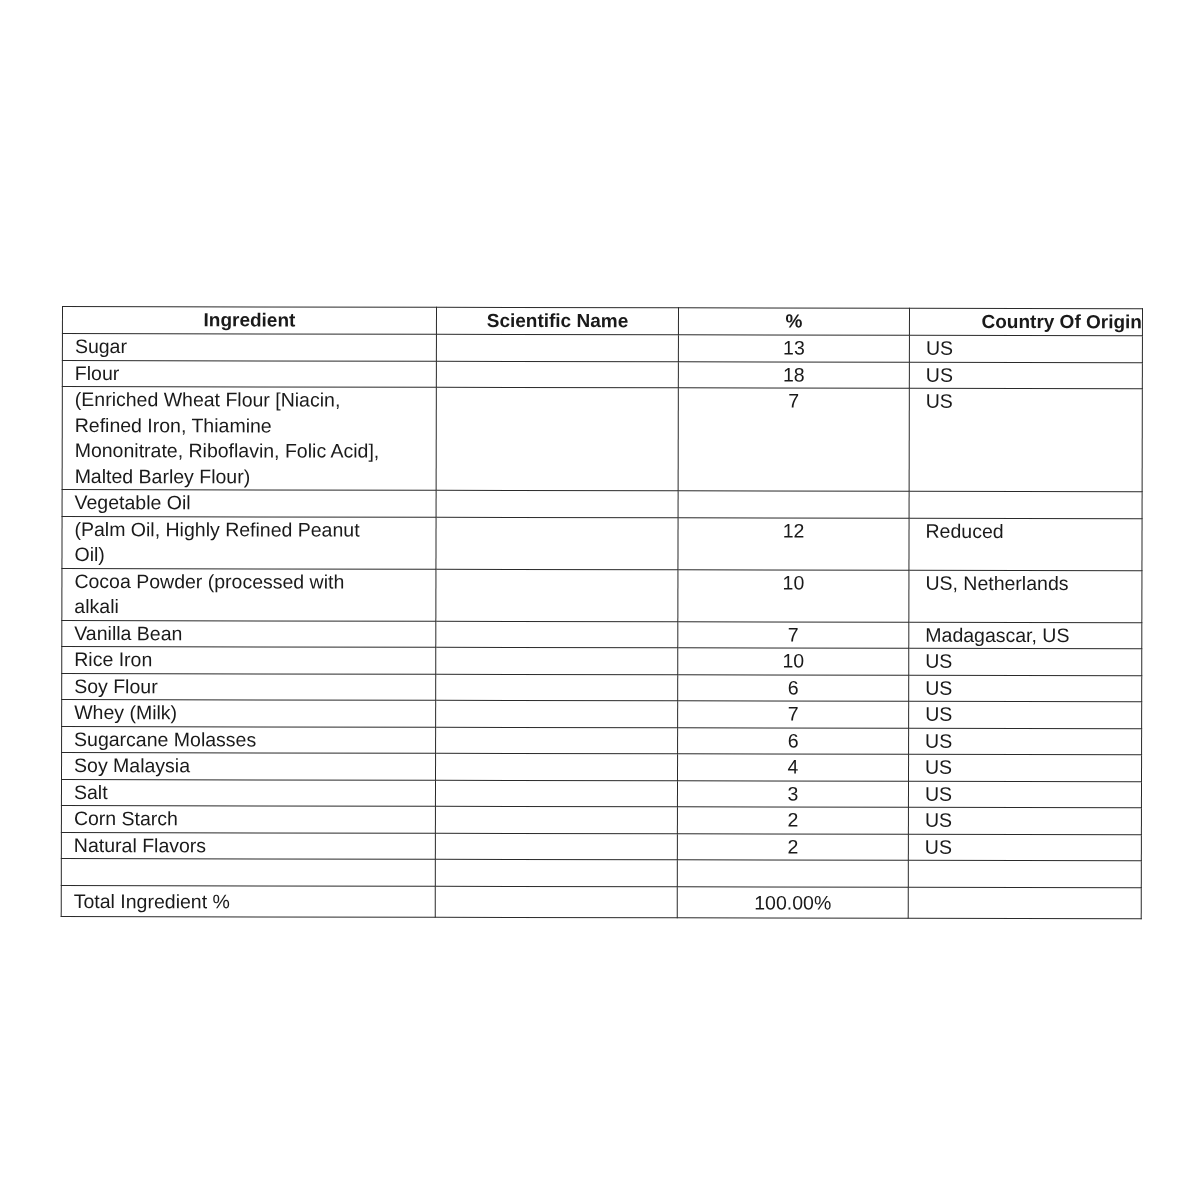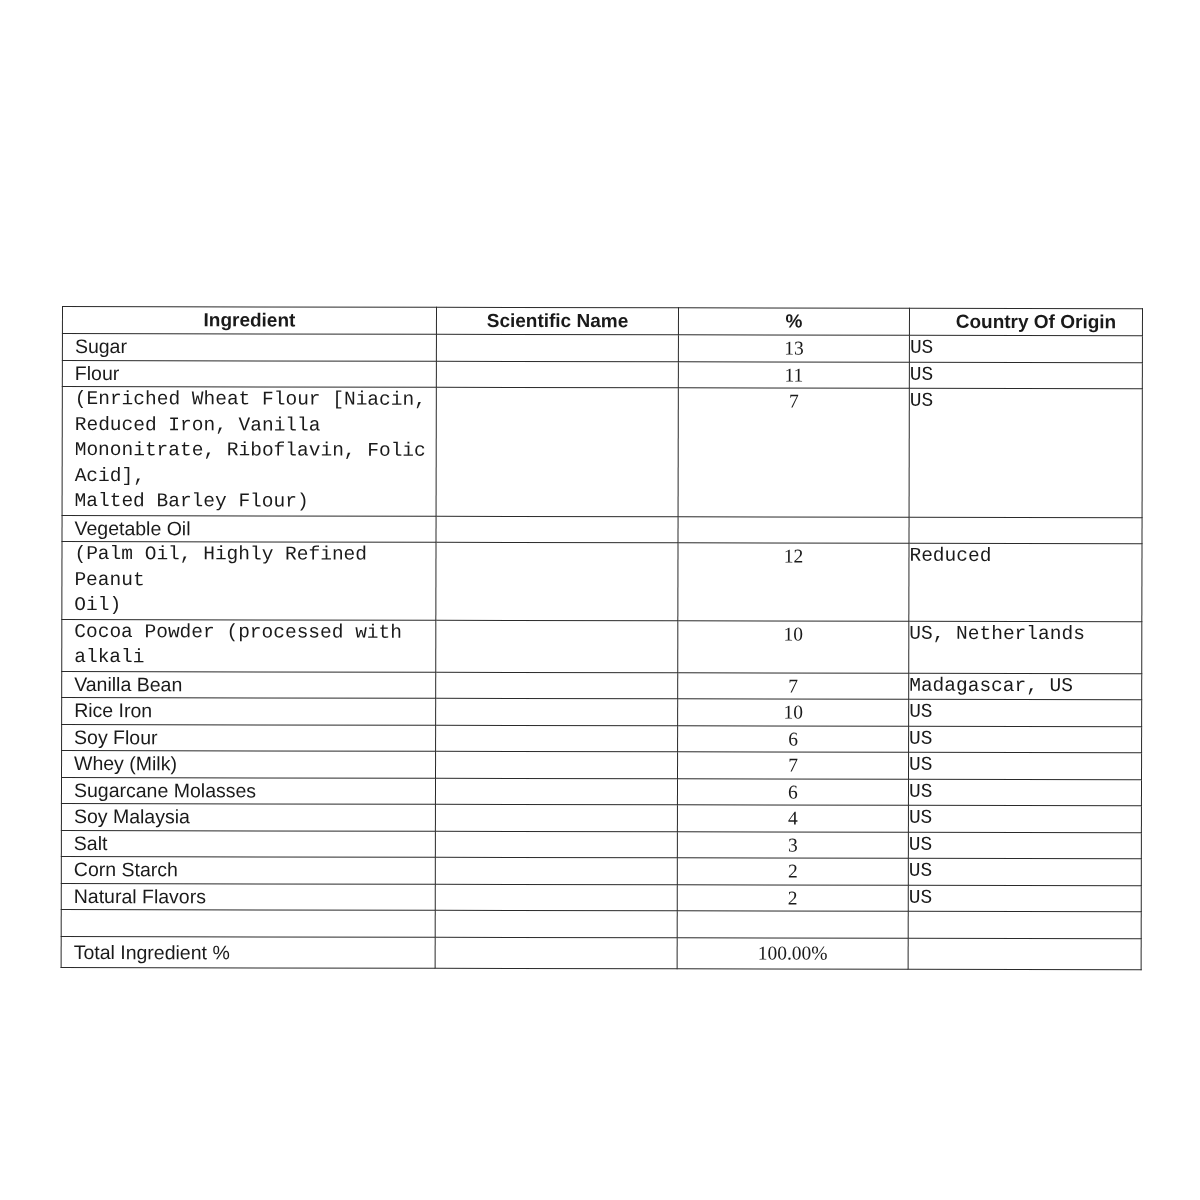"Country Of Origin" .doc-table th.col-origin { text-align: center -> right }
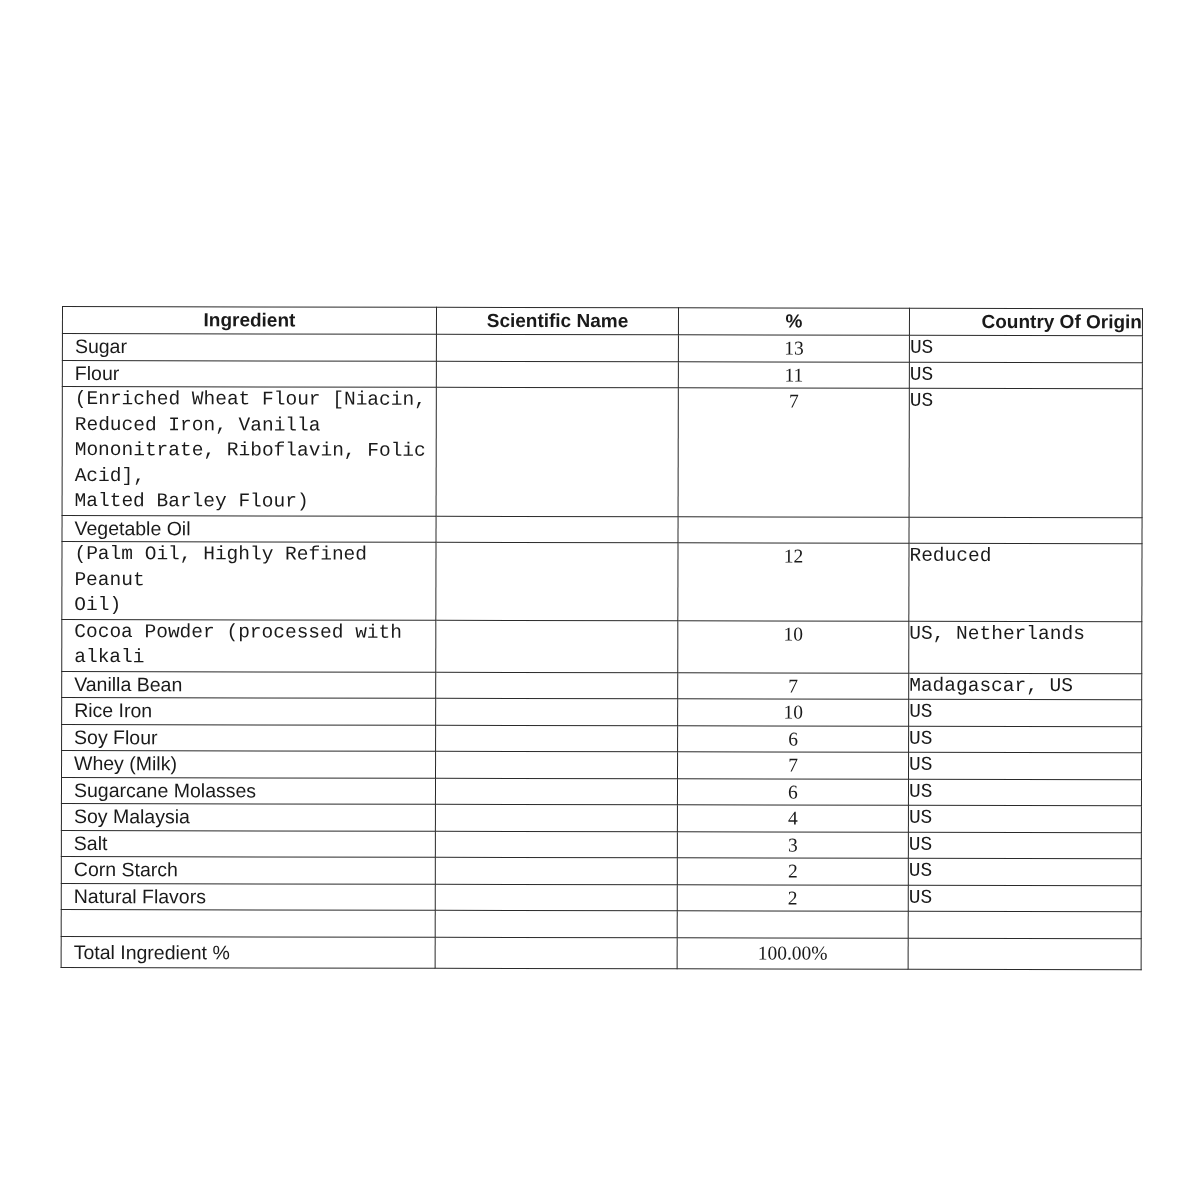"13" .doc-table td.pct { font-family: Liberation Serif, serif -> none }
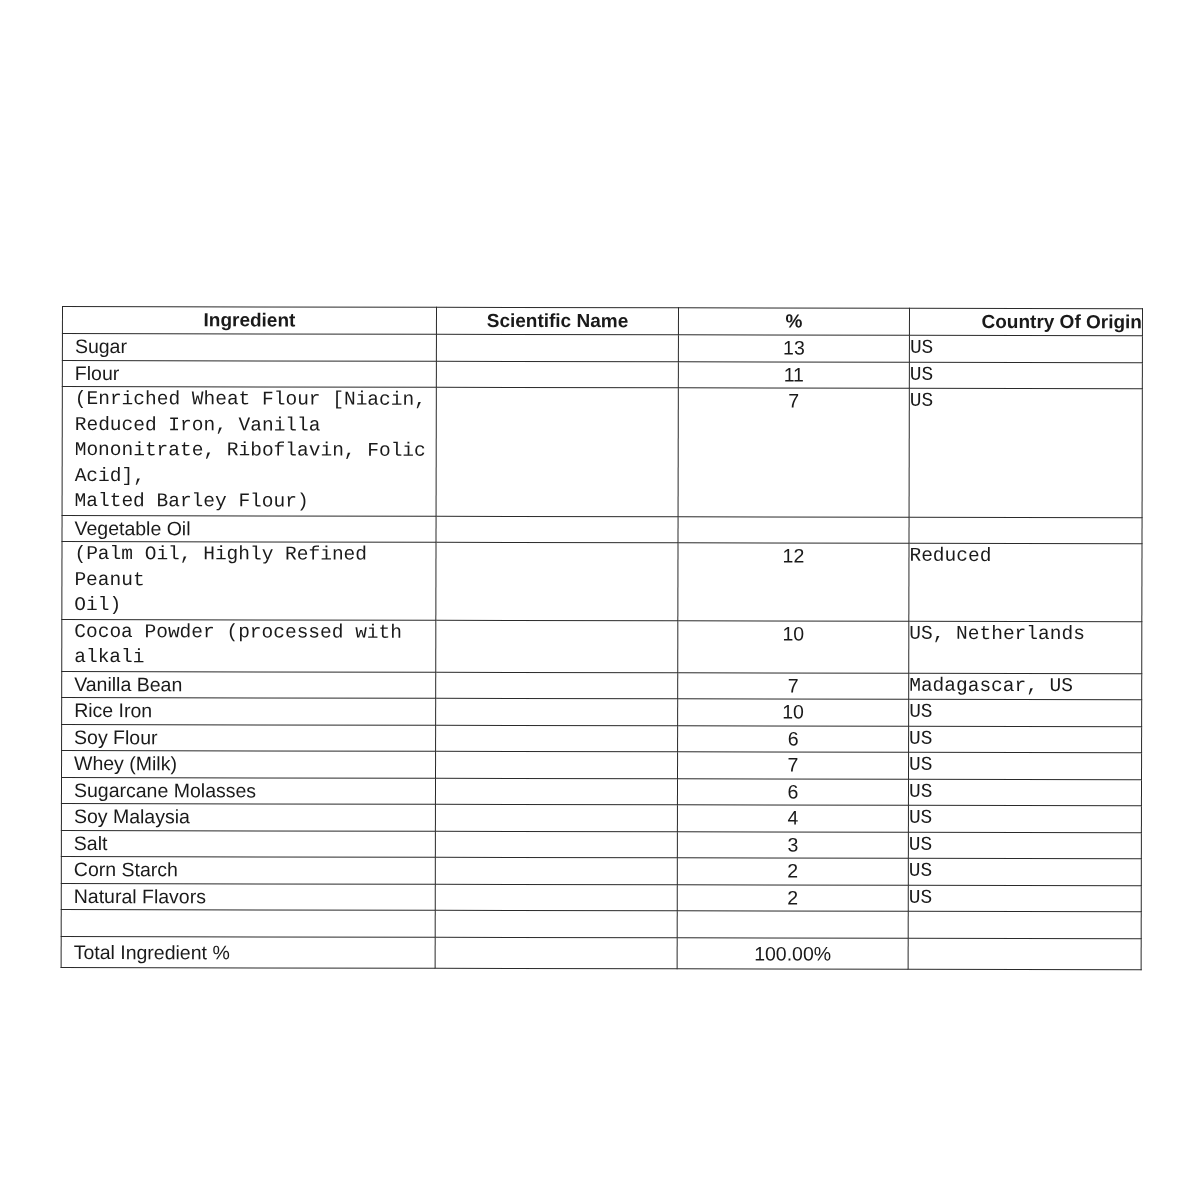"US" .doc-table td.origin { font-family: Liberation Mono, monospace -> none; padding-left: 0 -> 16px }
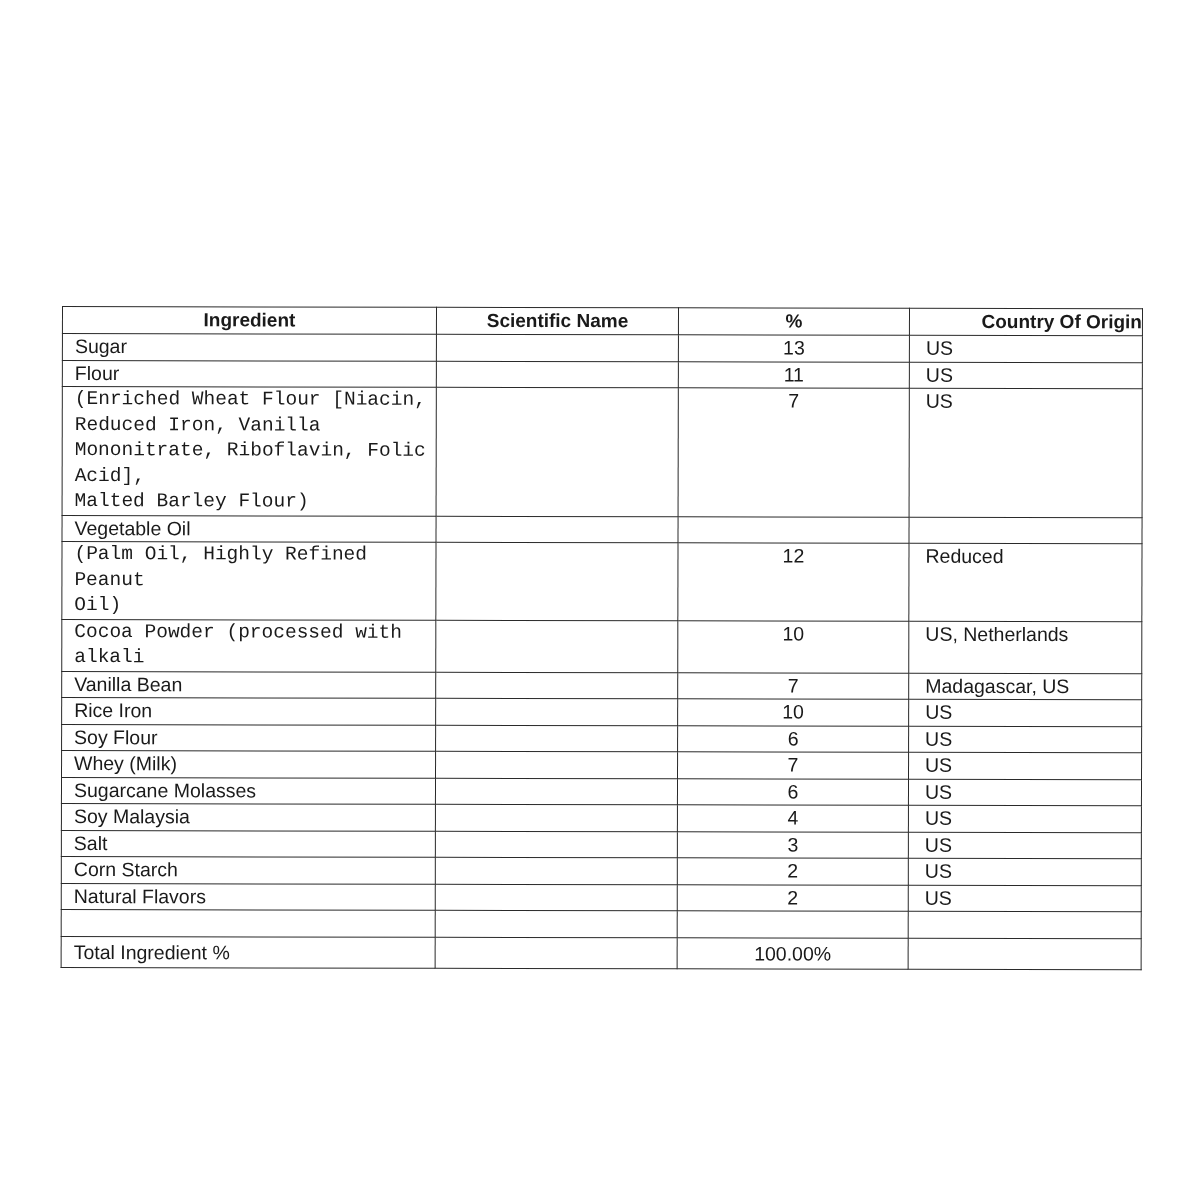"11" td.pct { text: 11 -> 18 }
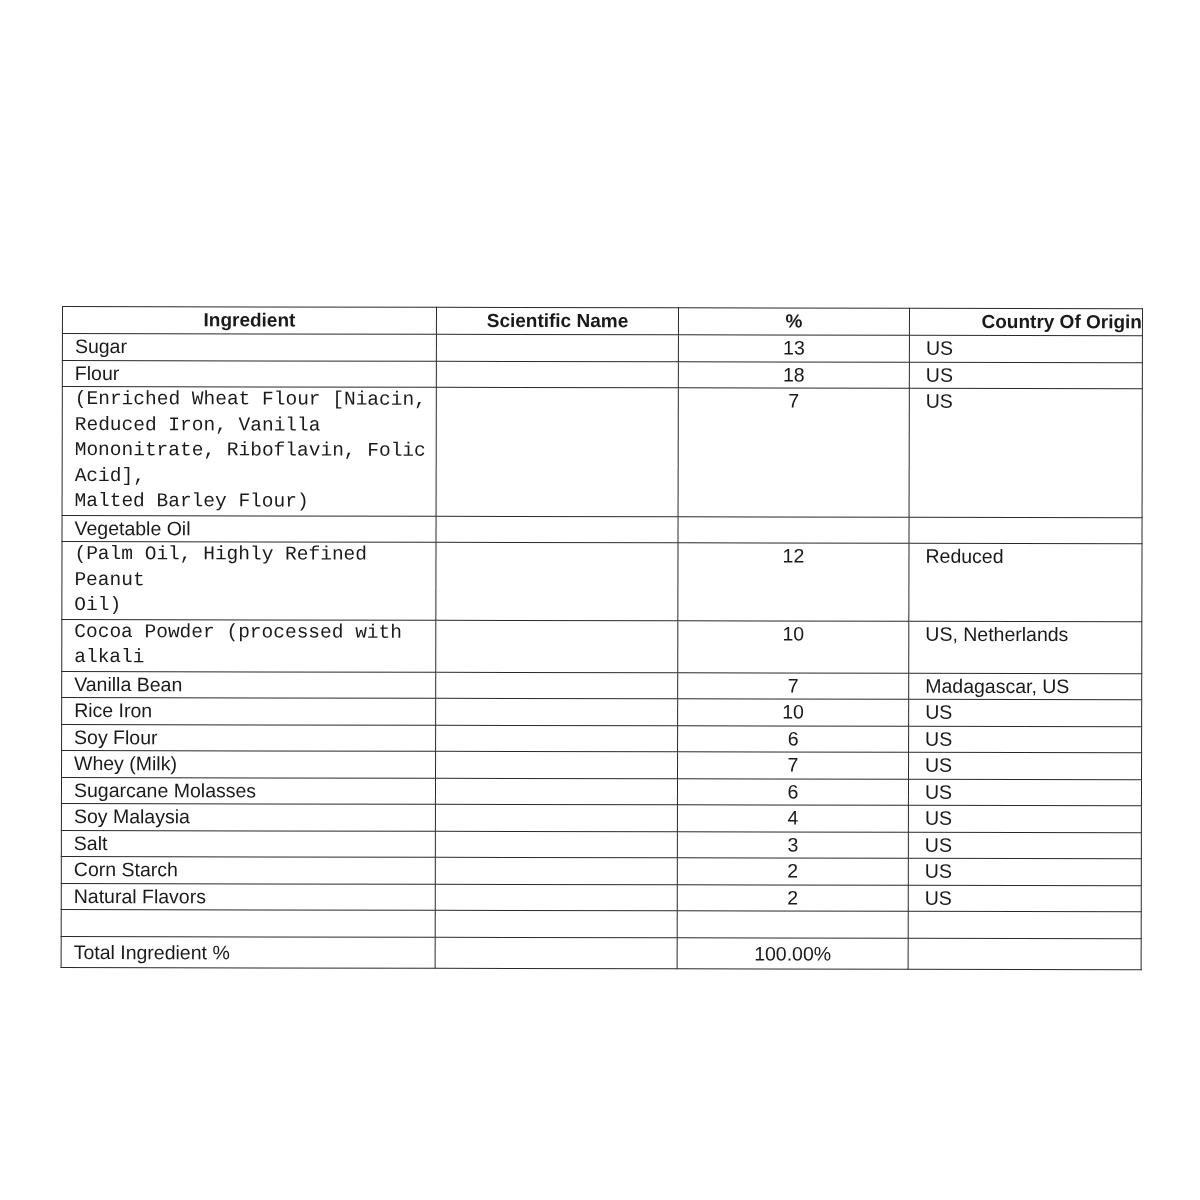"(Enriched Wheat Flour [Niacin," .cell-text { font-family: Liberation Mono, monospace -> none }
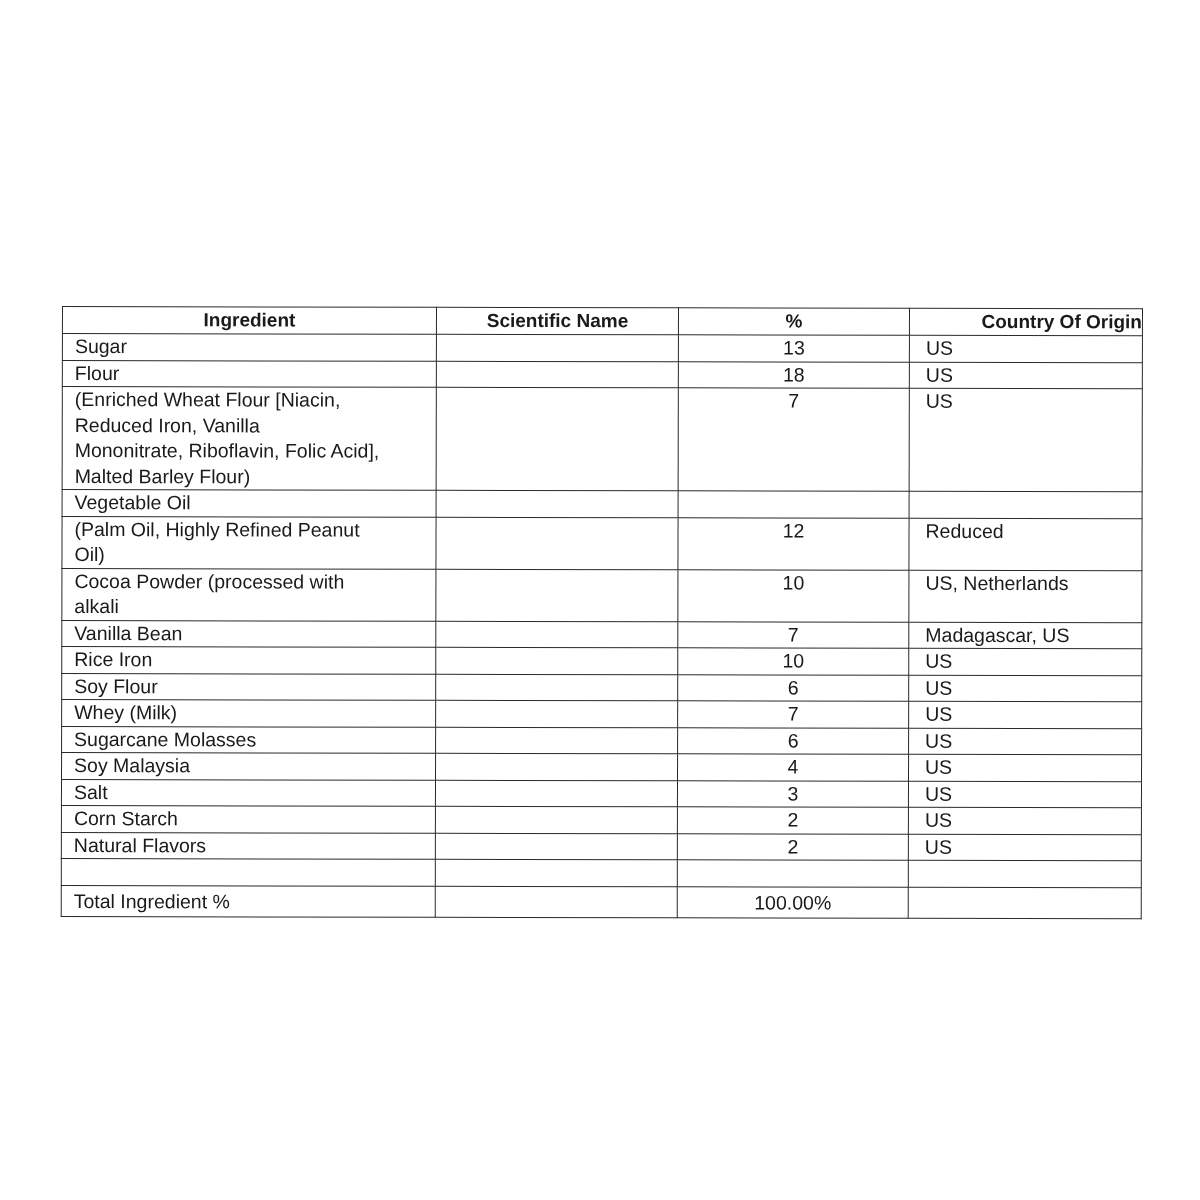"Reduced Iron, Vanilla" span.cell-text { text: Reduced Iron, Vanilla -> Refined Iron, Thiamine }
